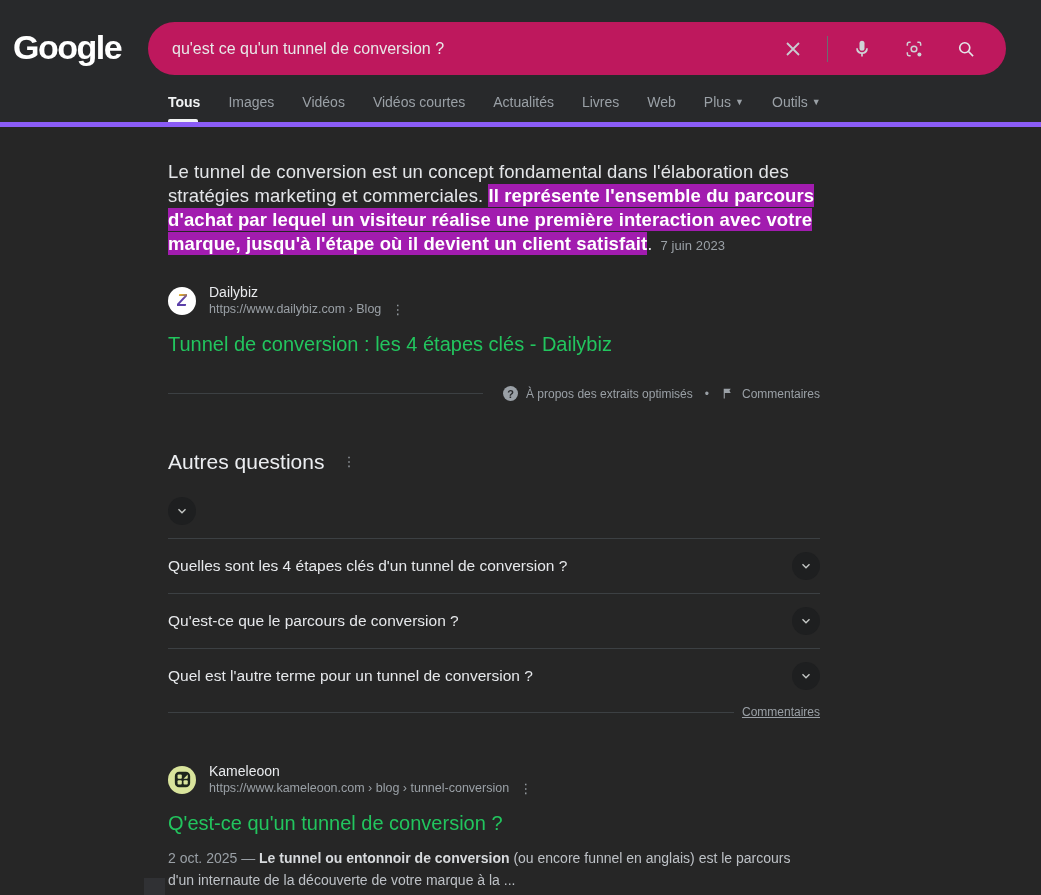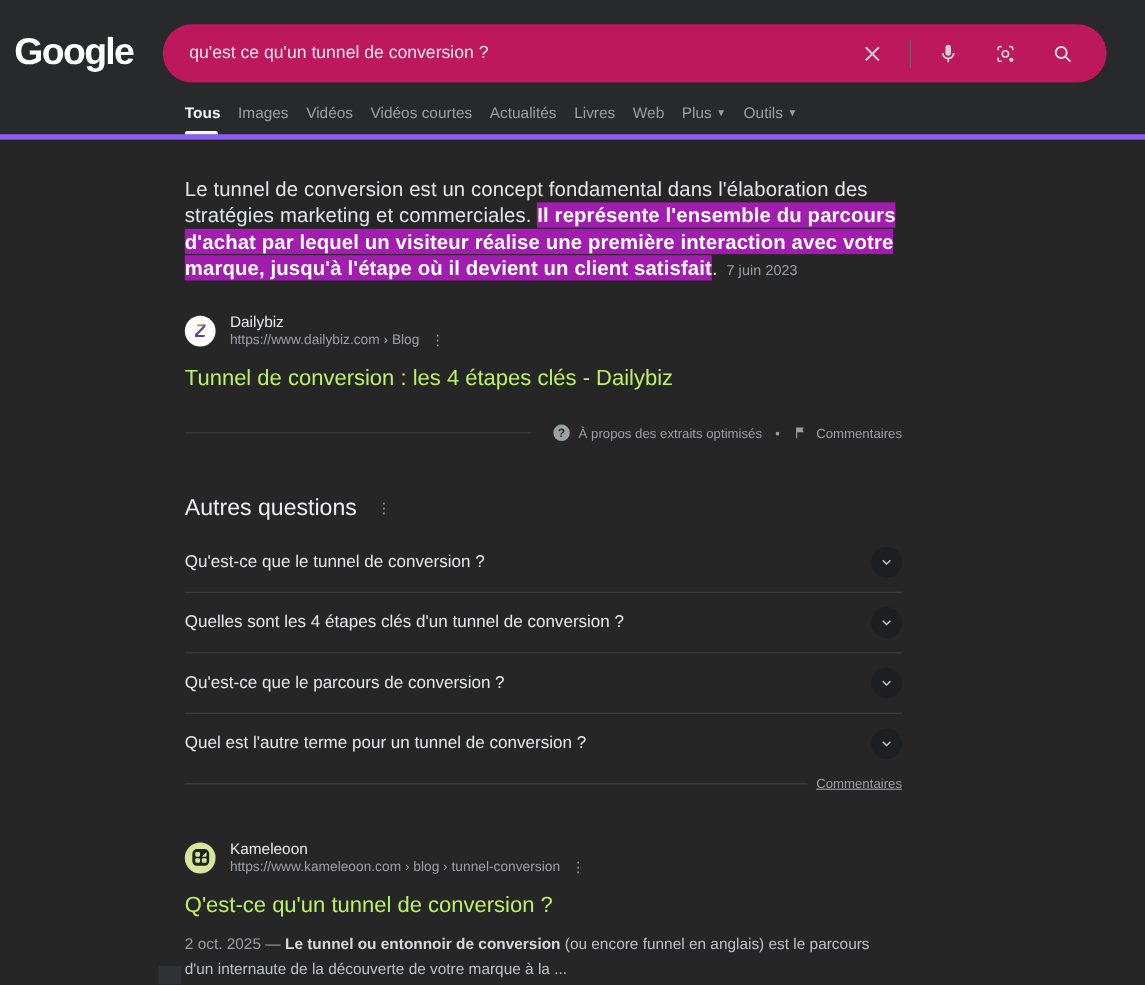"Tous" .tabs { gap: 16px -> 28px }
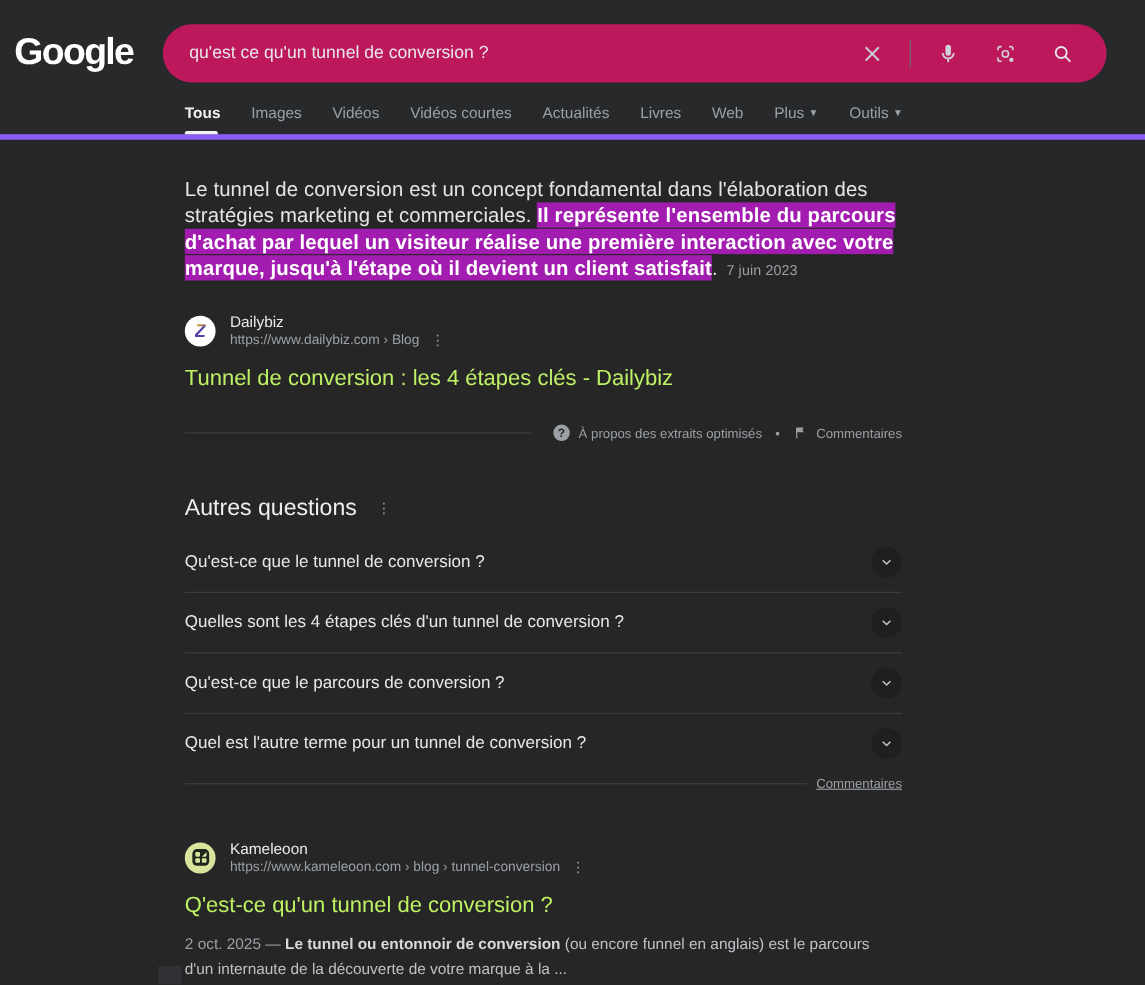"Tunnel de conversion : les" .result-title { color: #bef264 -> #22c55e }
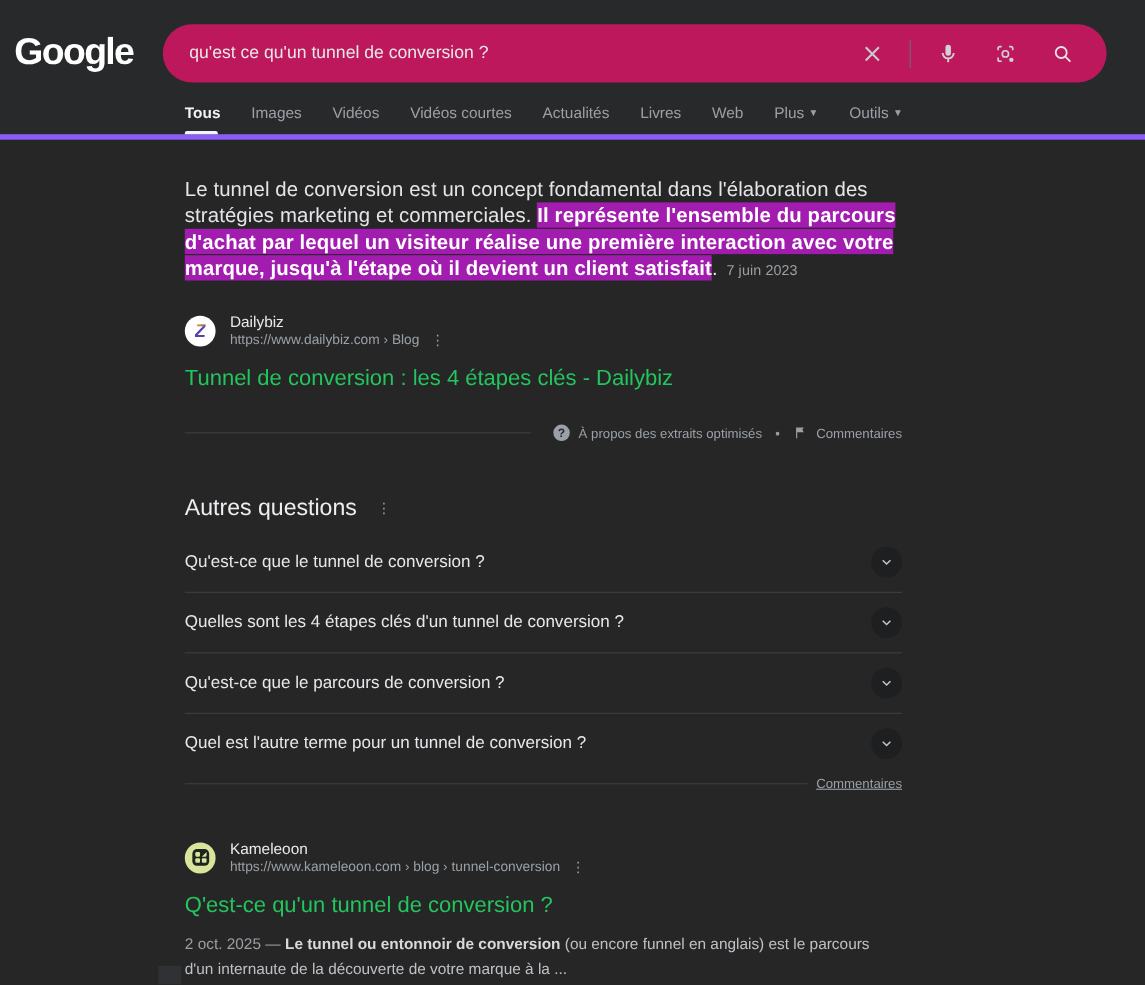"Qu'est-ce que le tunnel de" span.paa-q { html: <span>Qu'est-ce que le tunnel de conversion ?</span> -> none }
